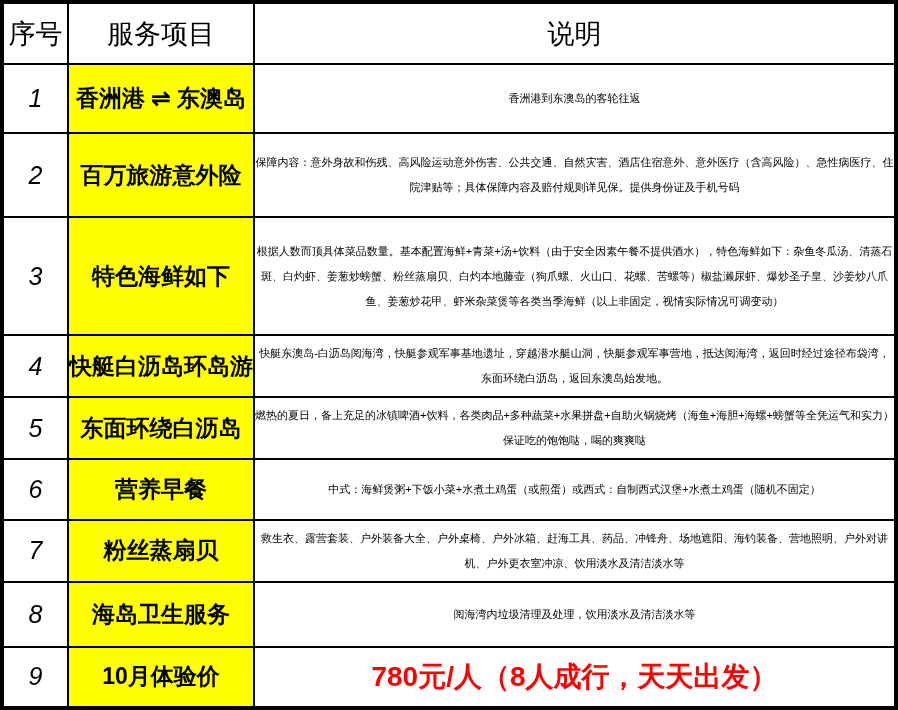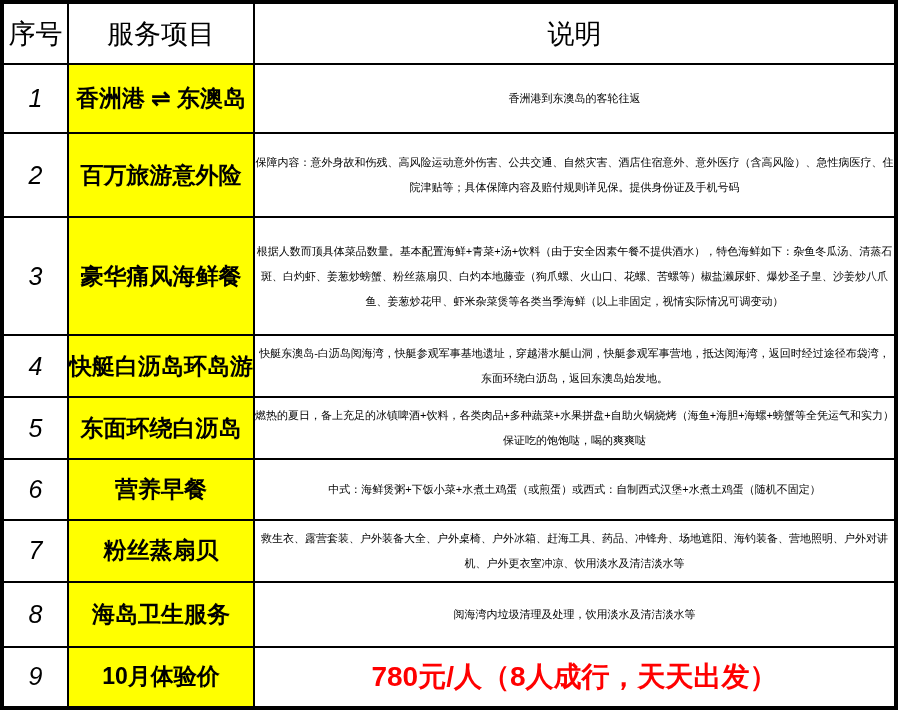"豪华痛风海鲜餐" td.item-cell { text: 豪华痛风海鲜餐 -> 特色海鲜如下 }
